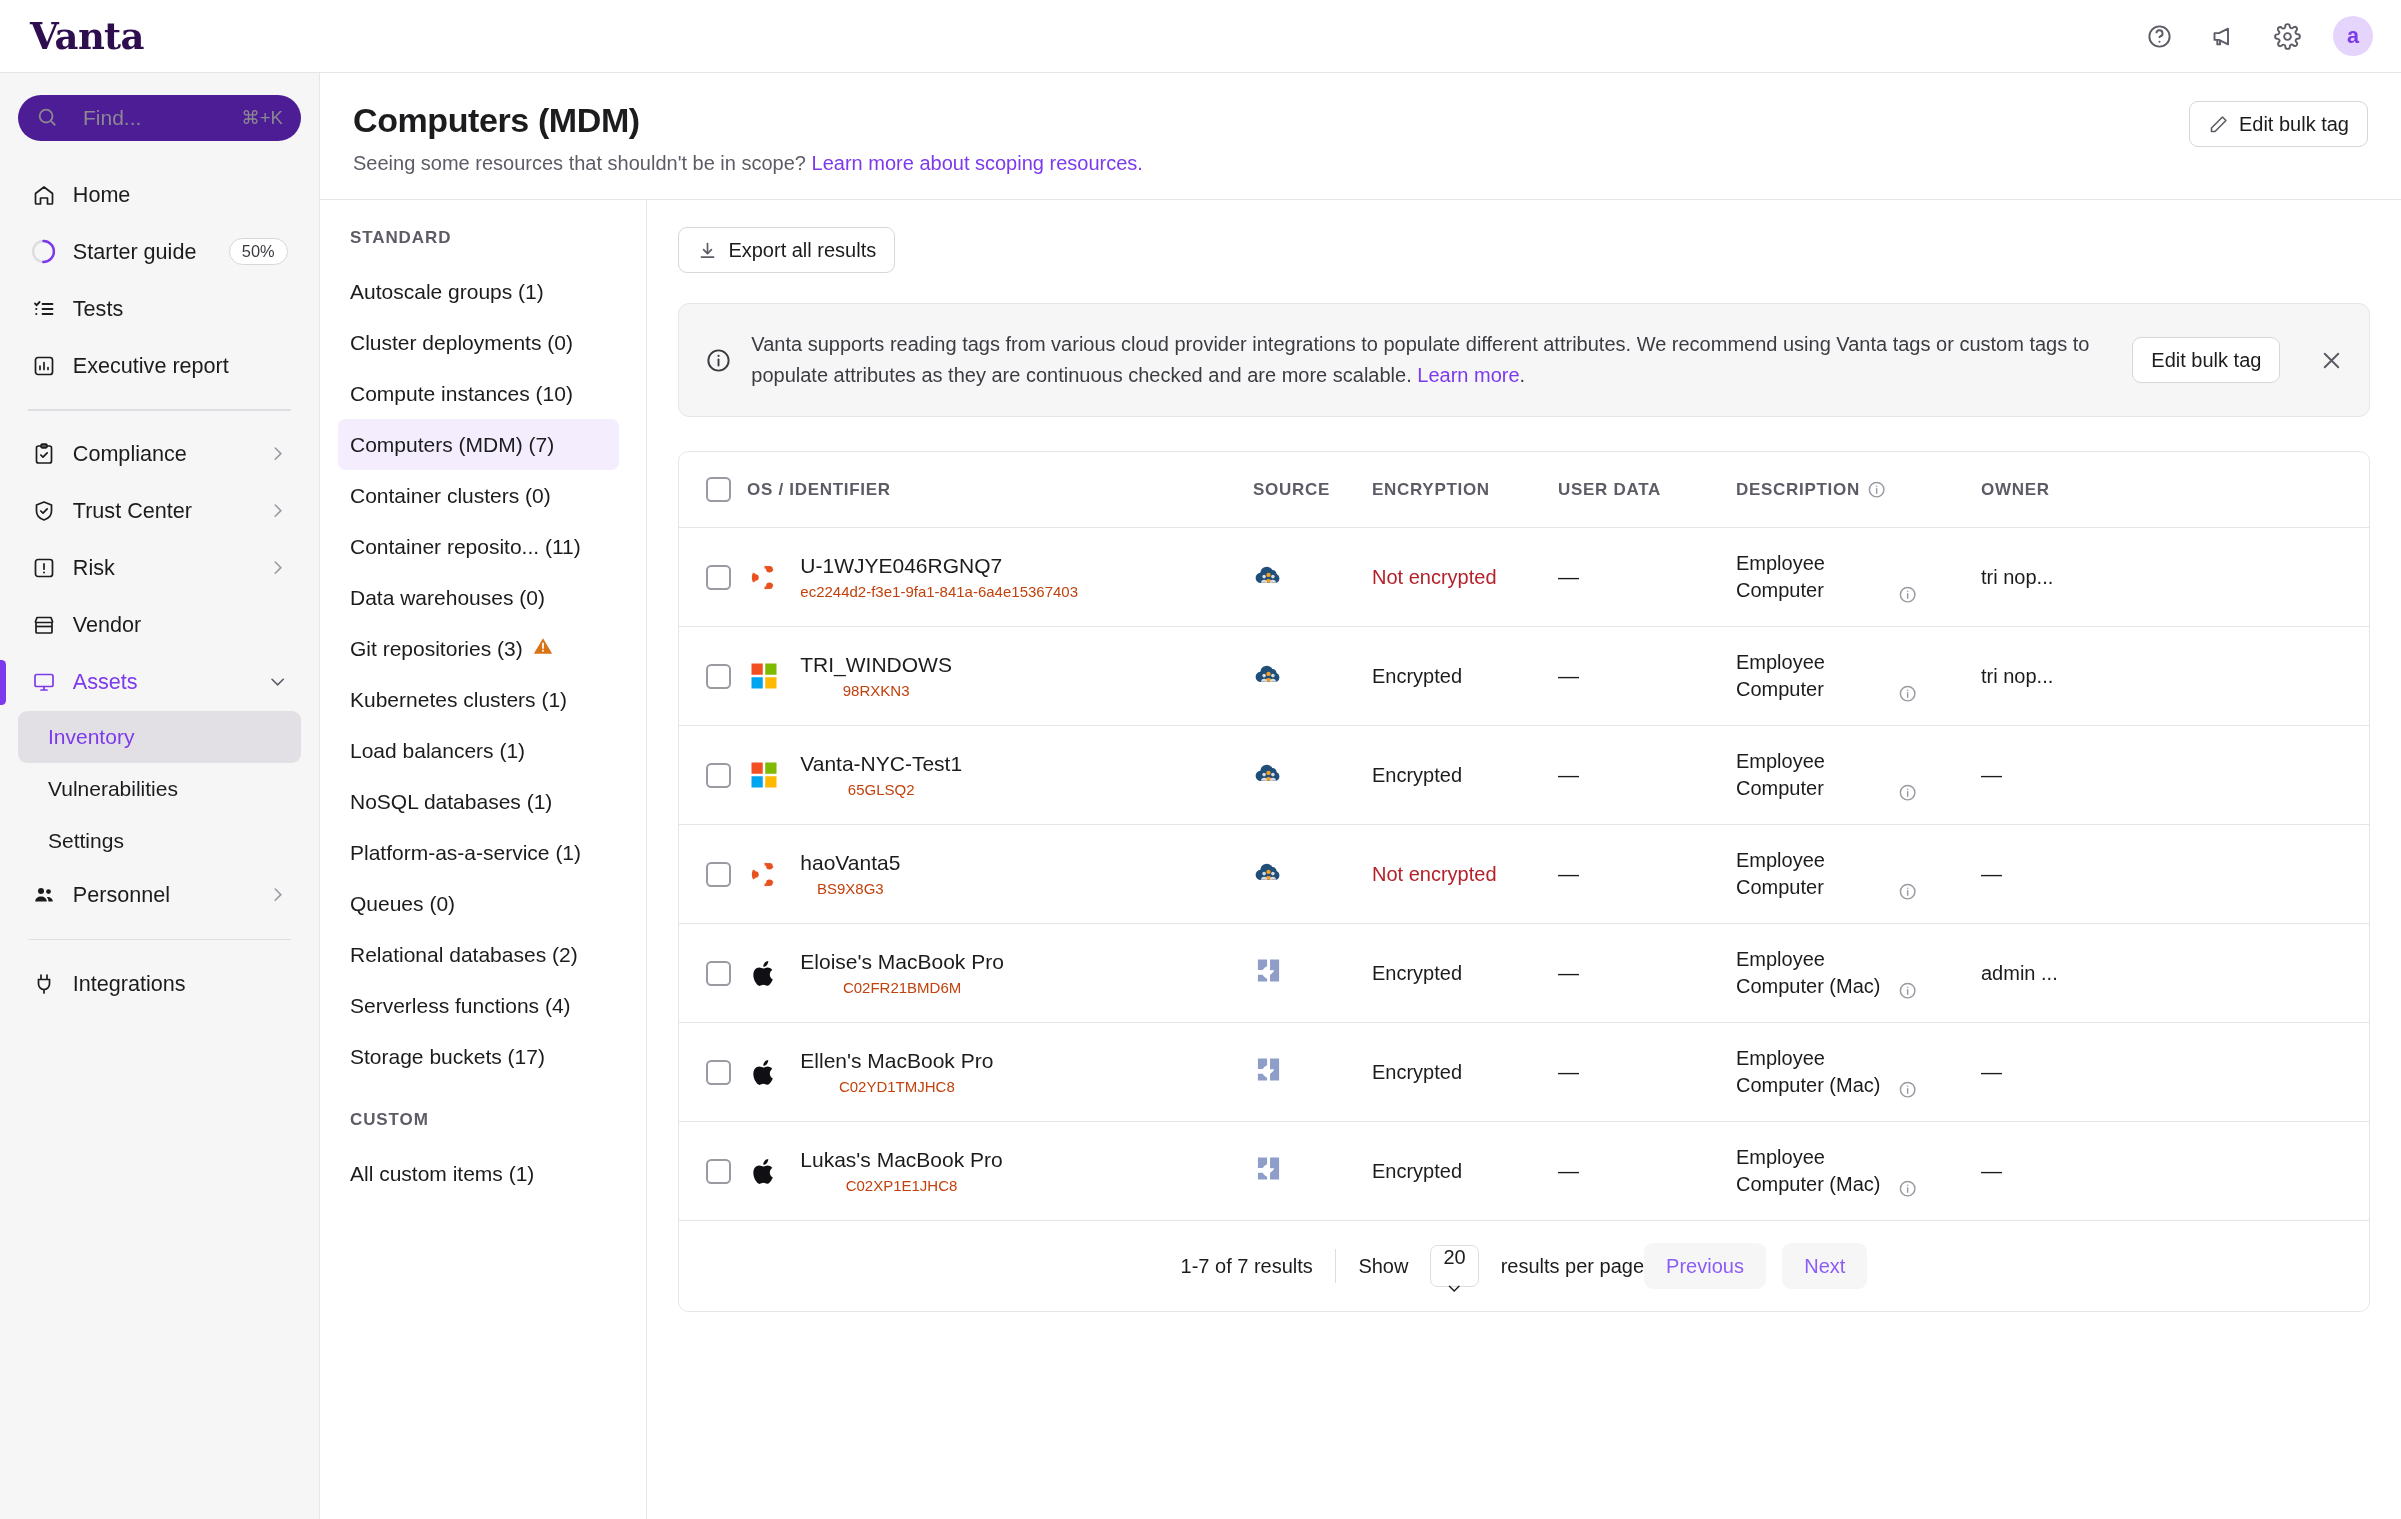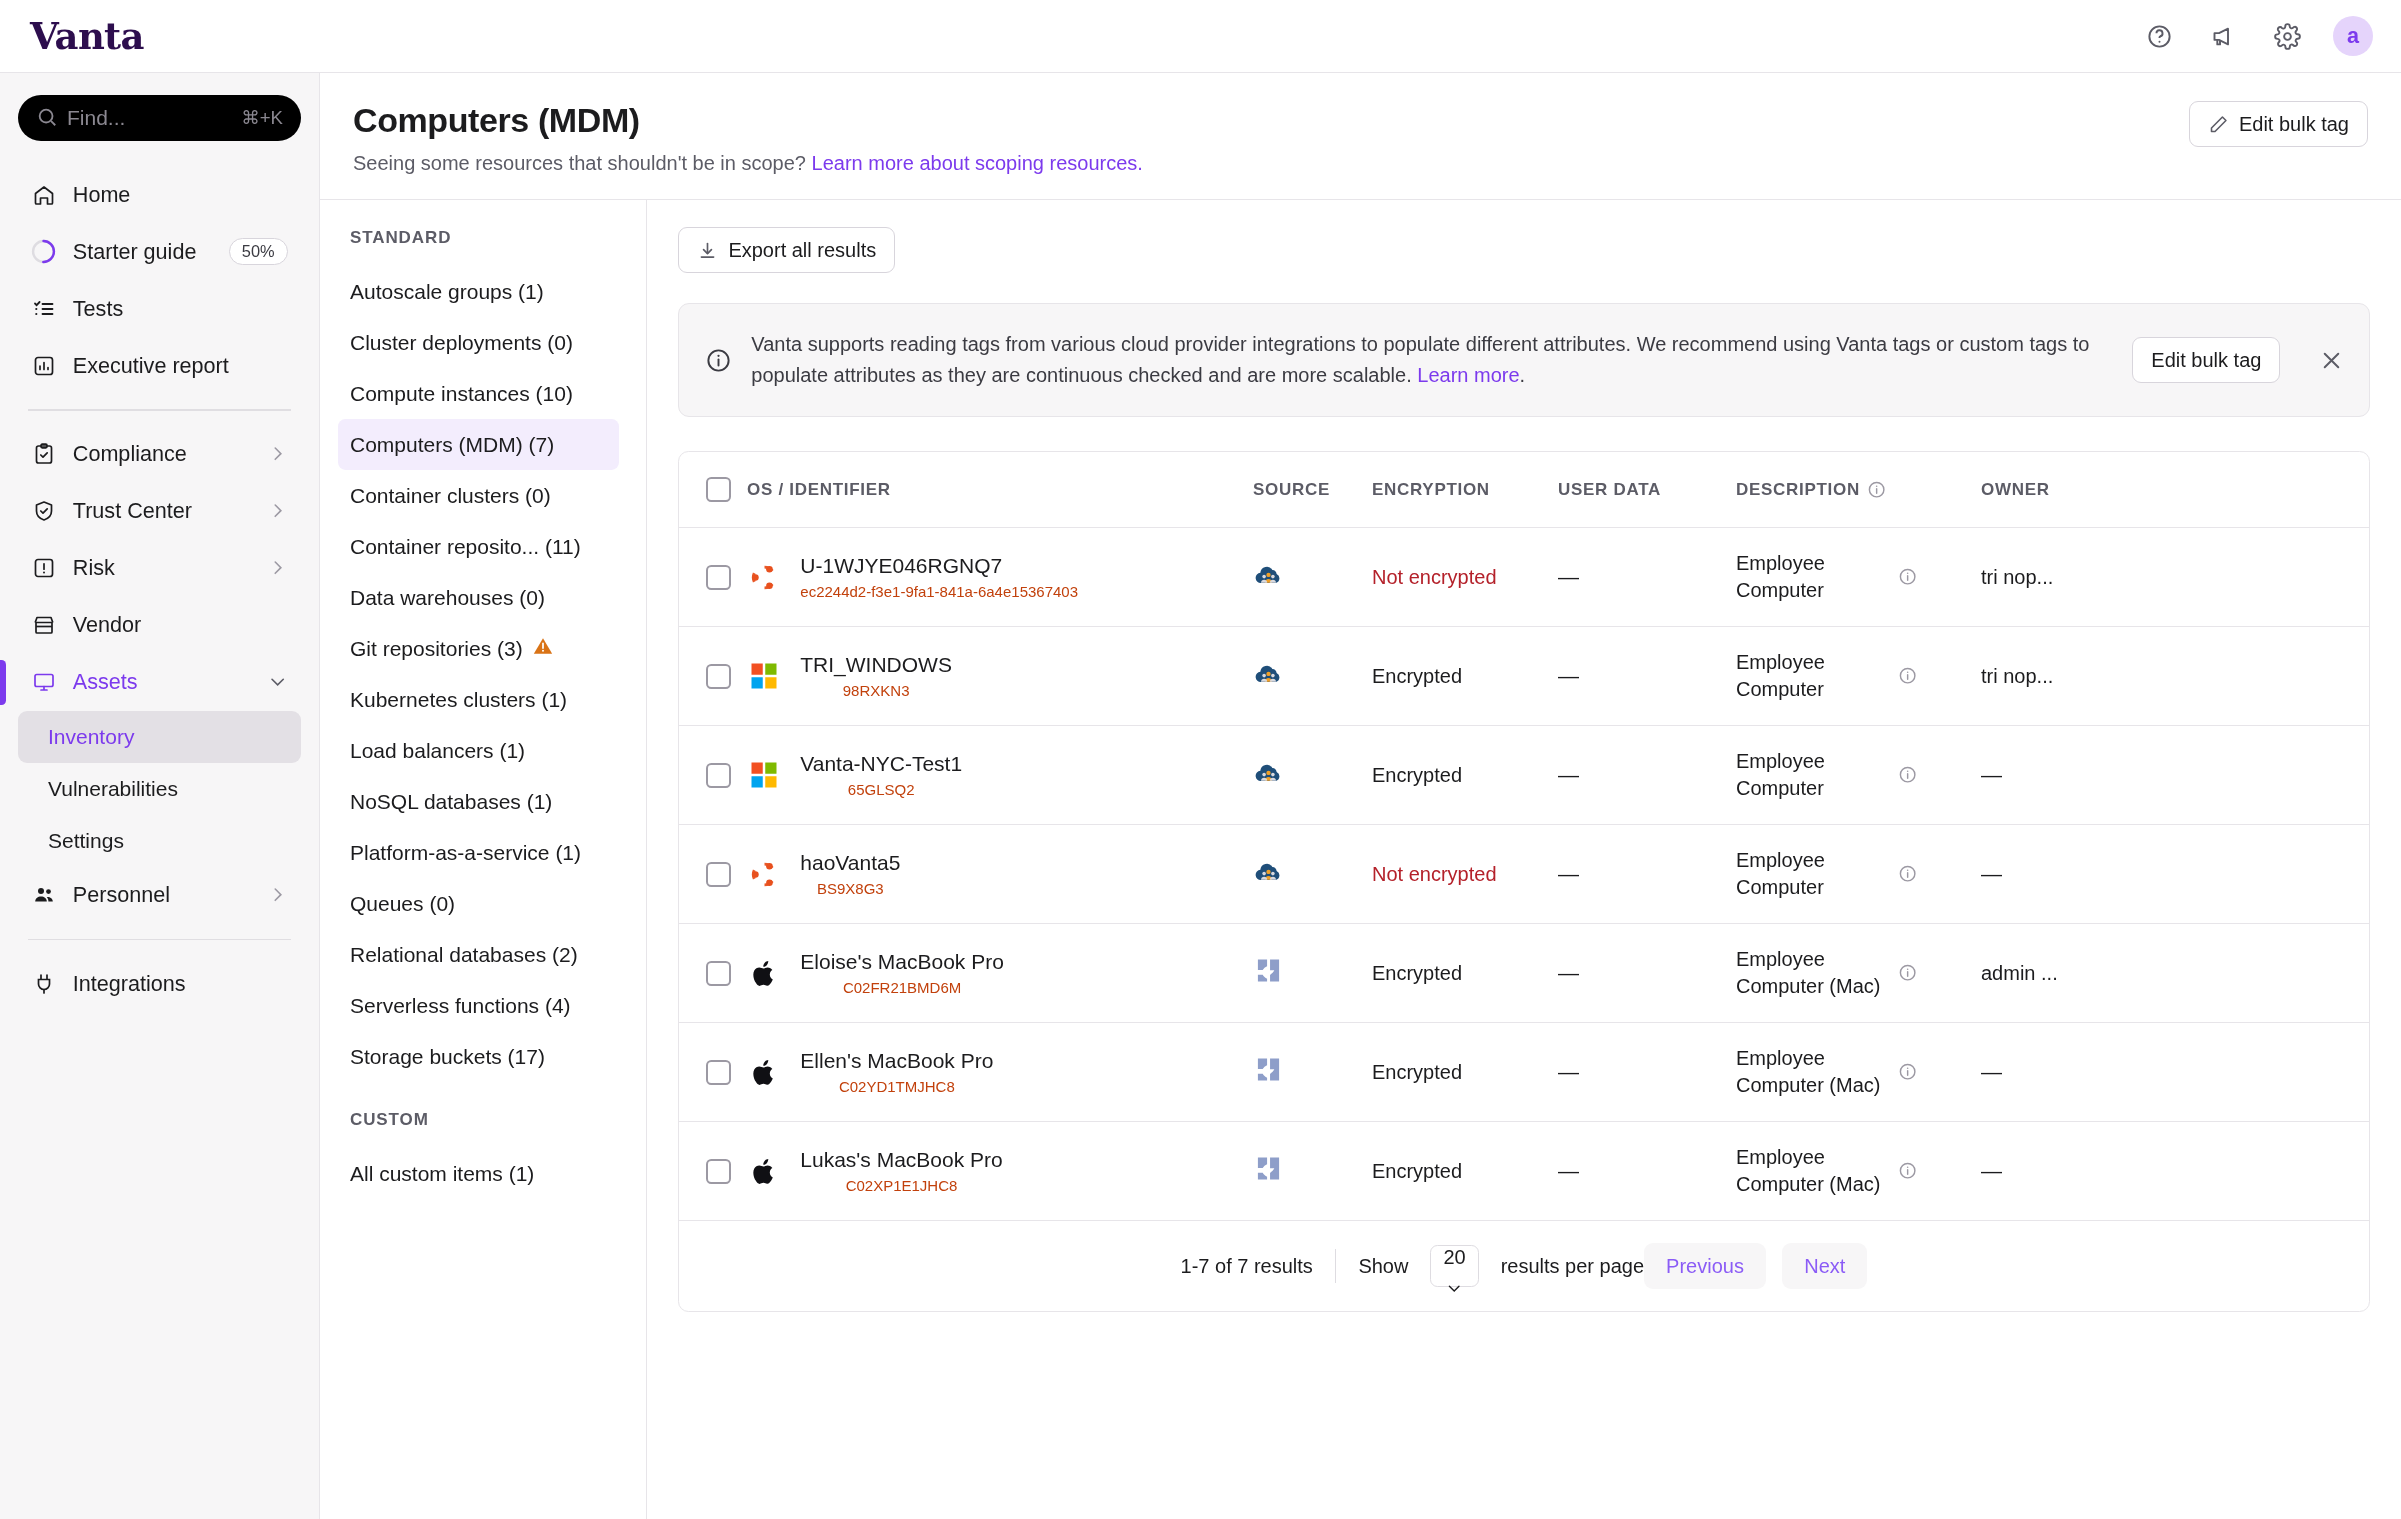"Find..." .find-box { background: #000000 -> #4c1d95; gap: 9px -> 25px }
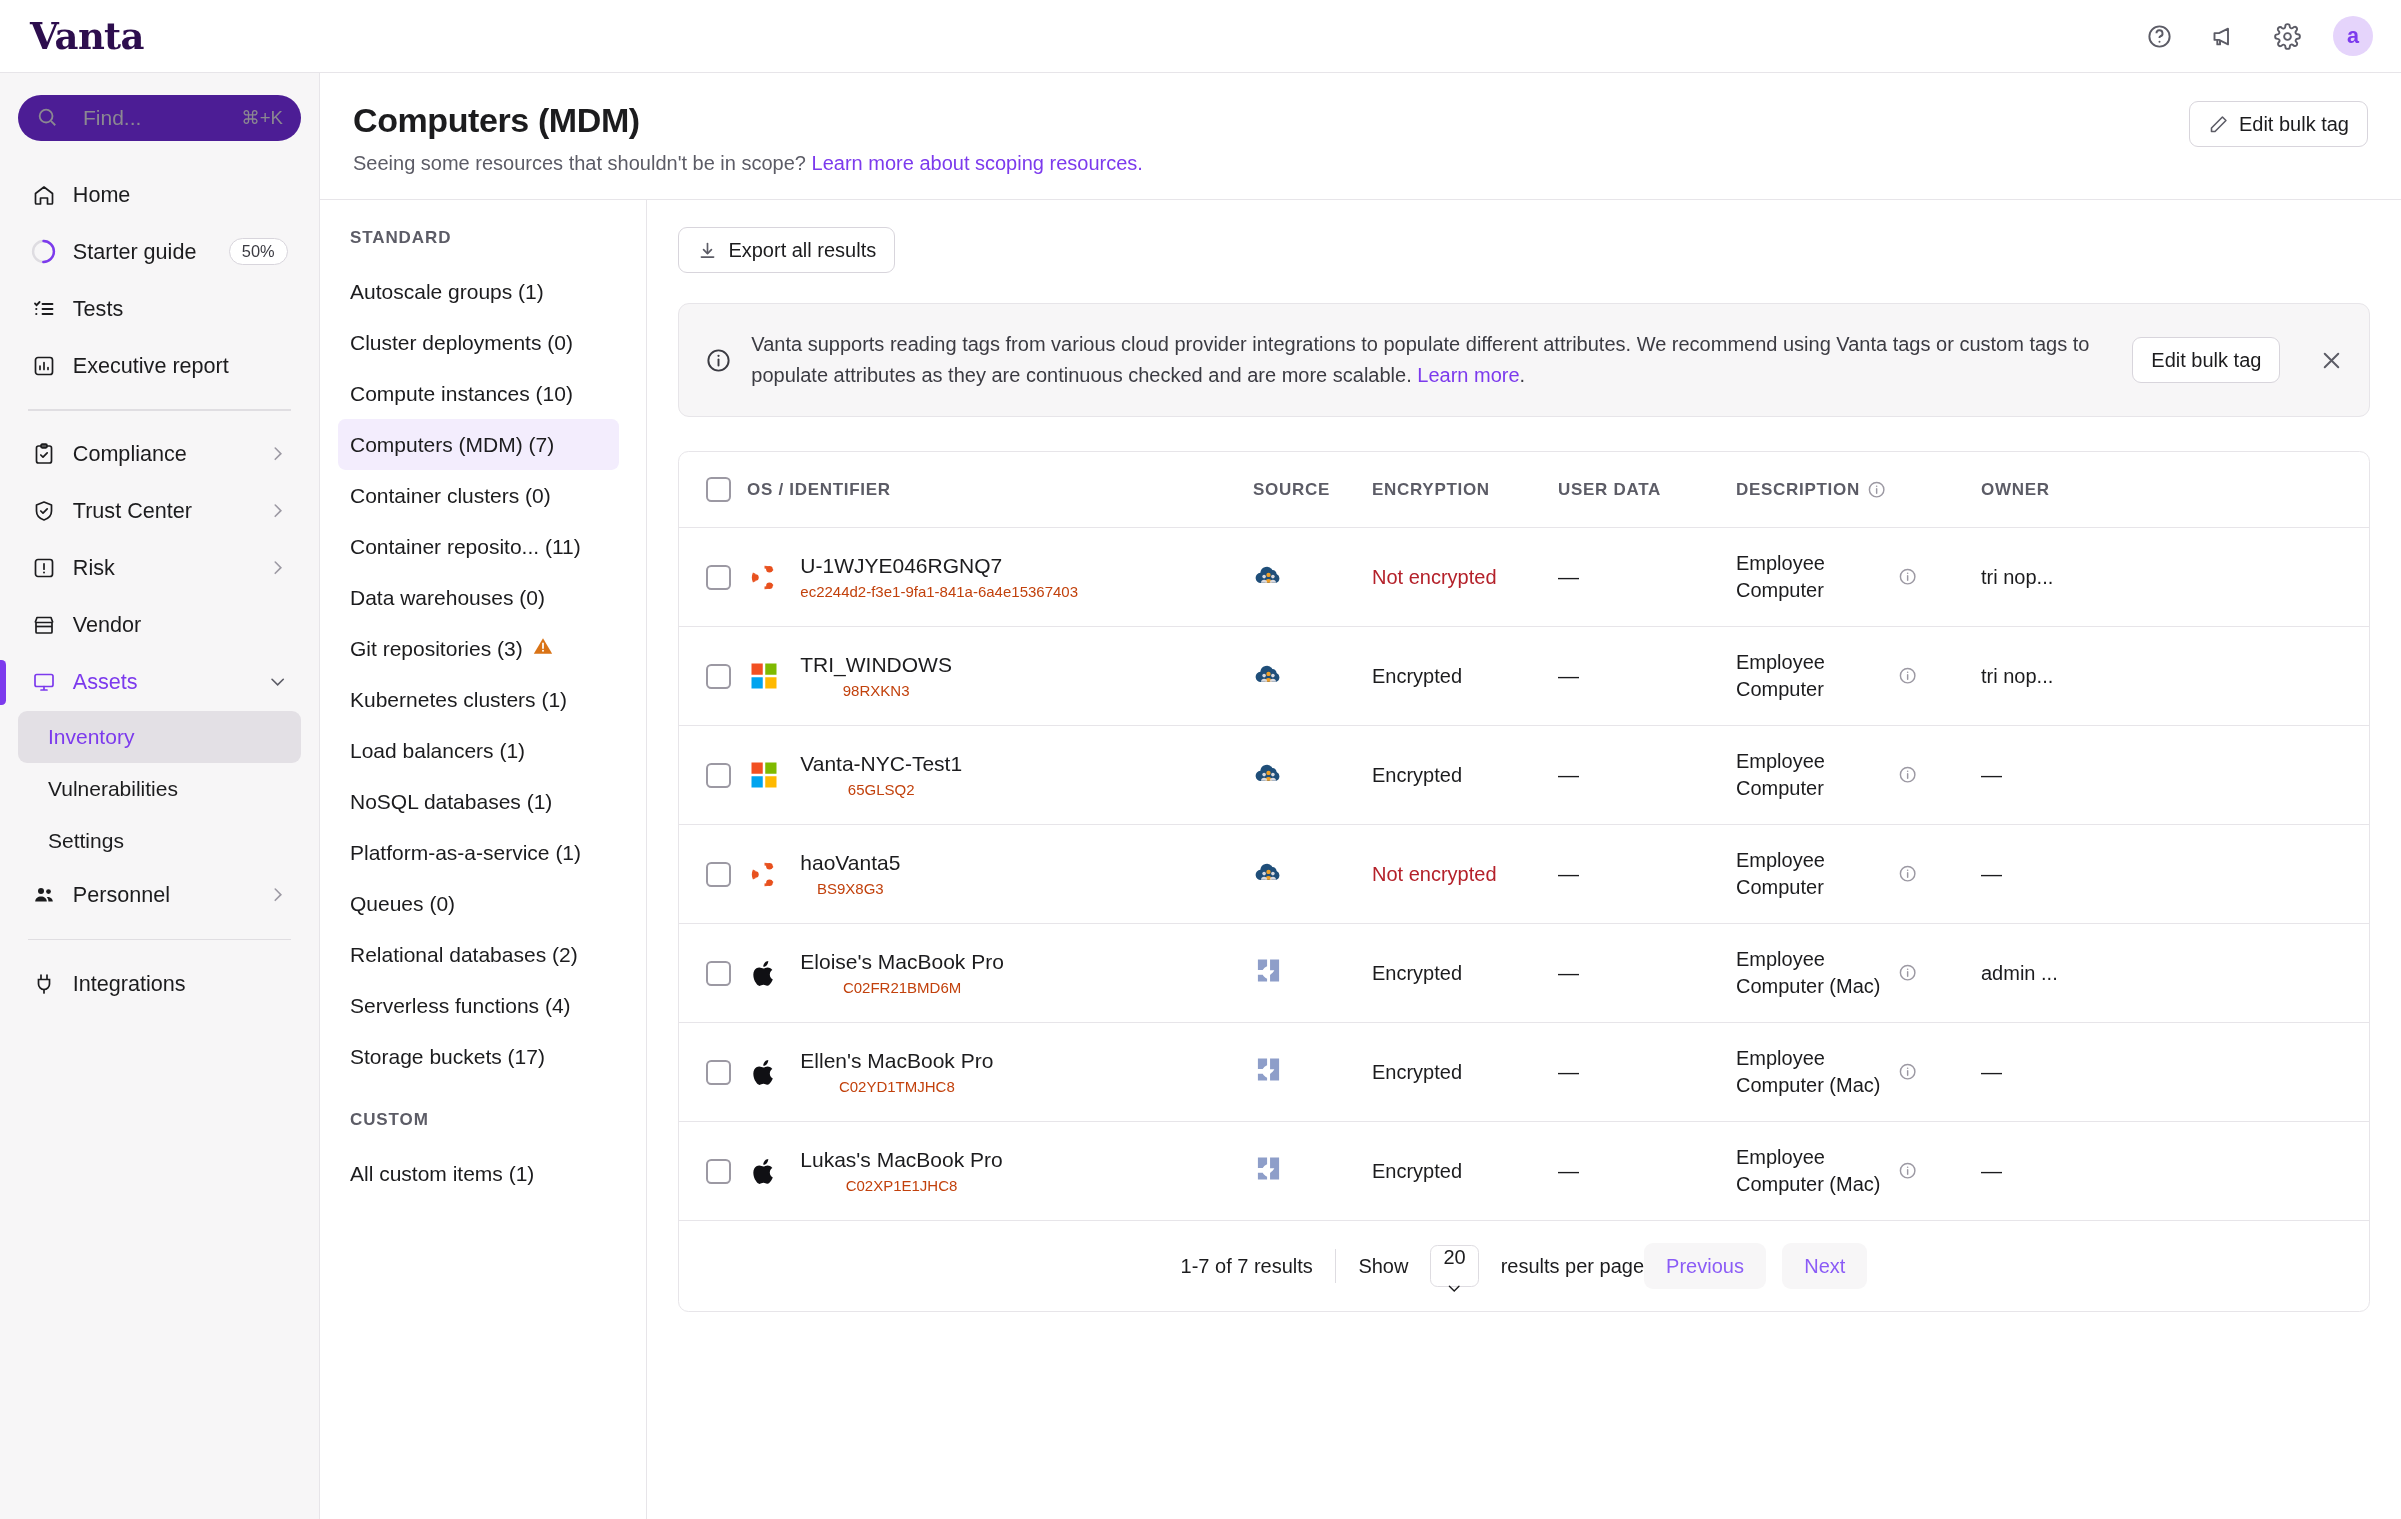"Employee Computer" .desc-cell { align-items: center -> flex-end }
